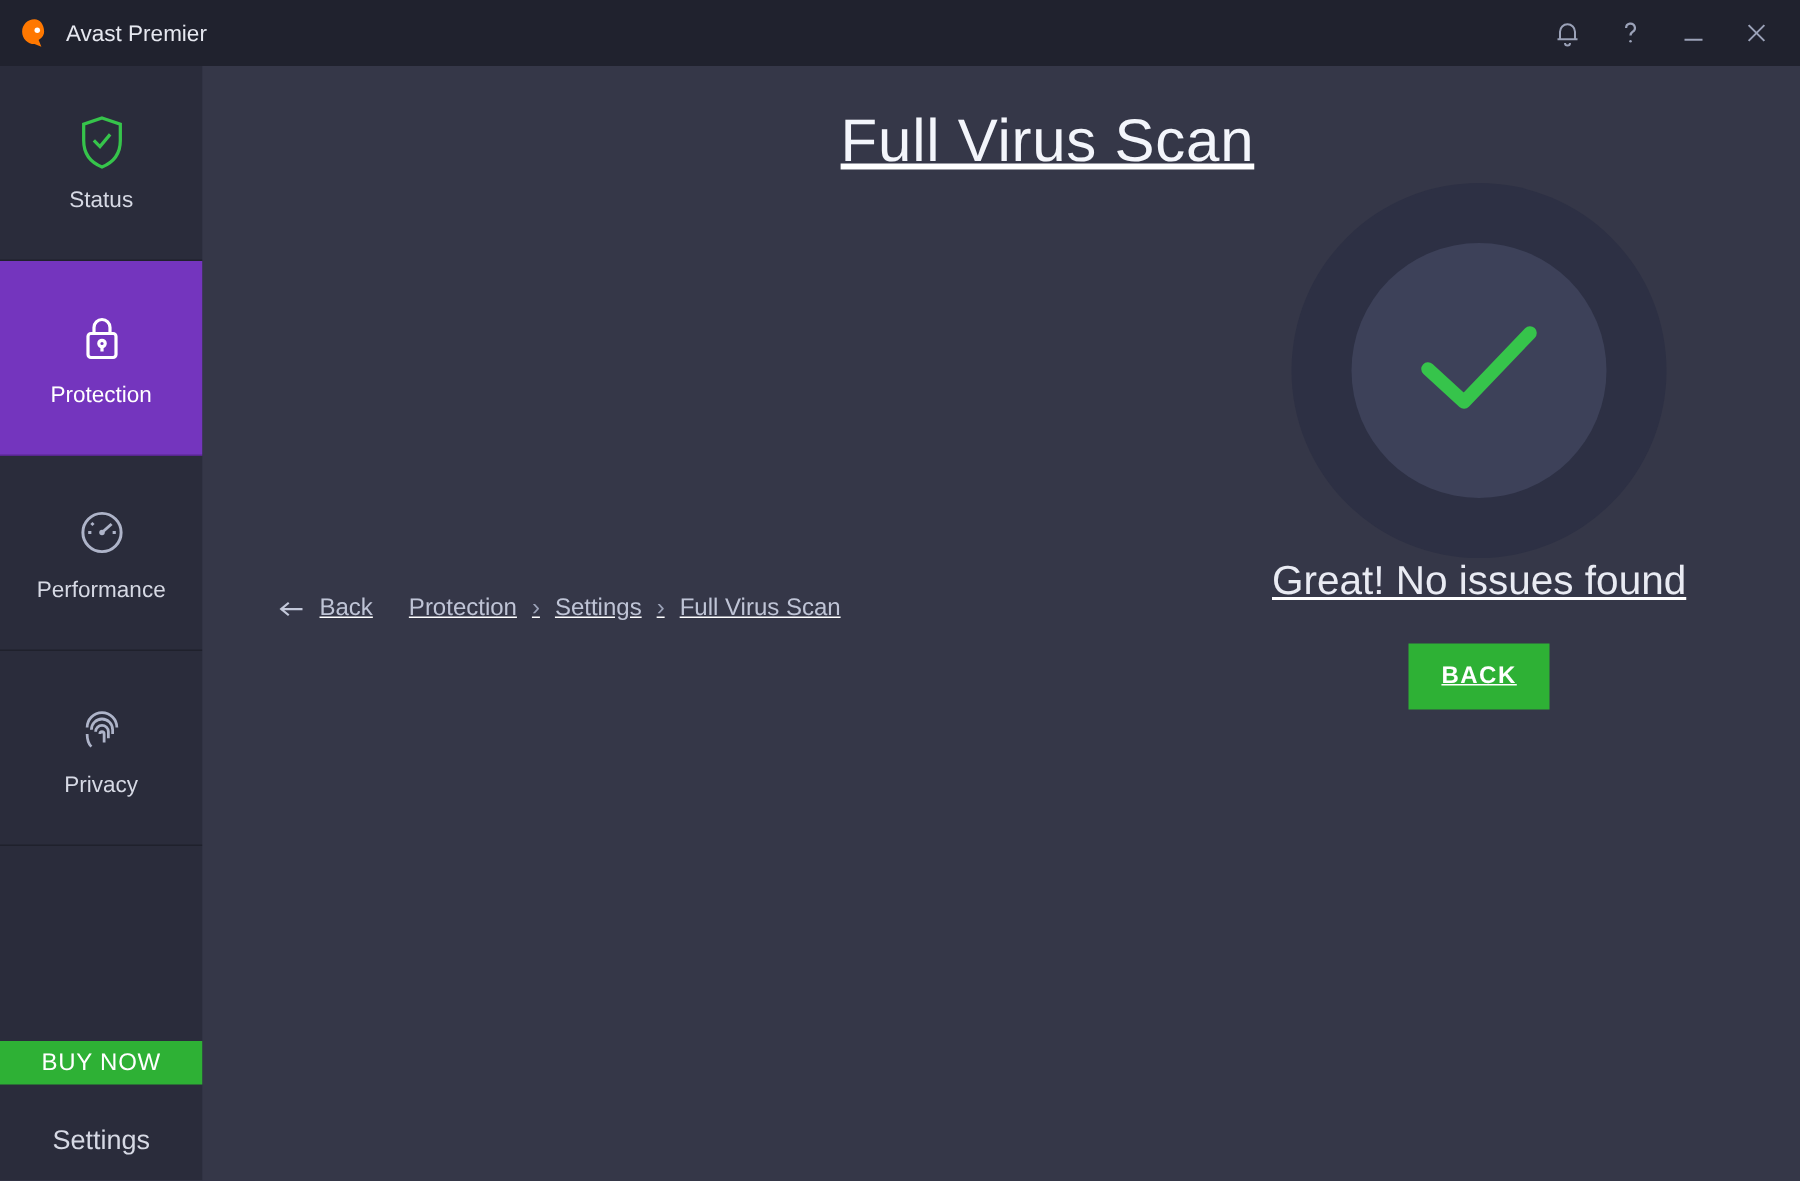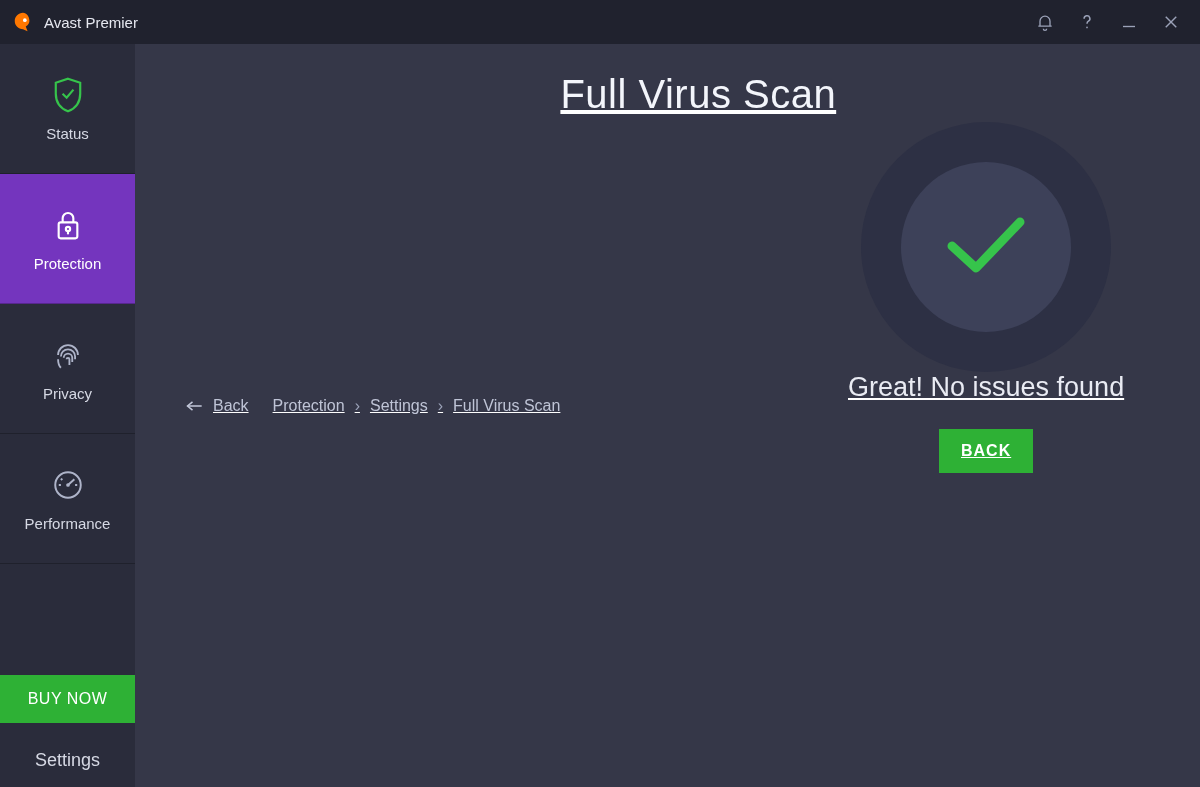"Privacy" div.nav-item { order: before "Performance" -> after "Performance" }
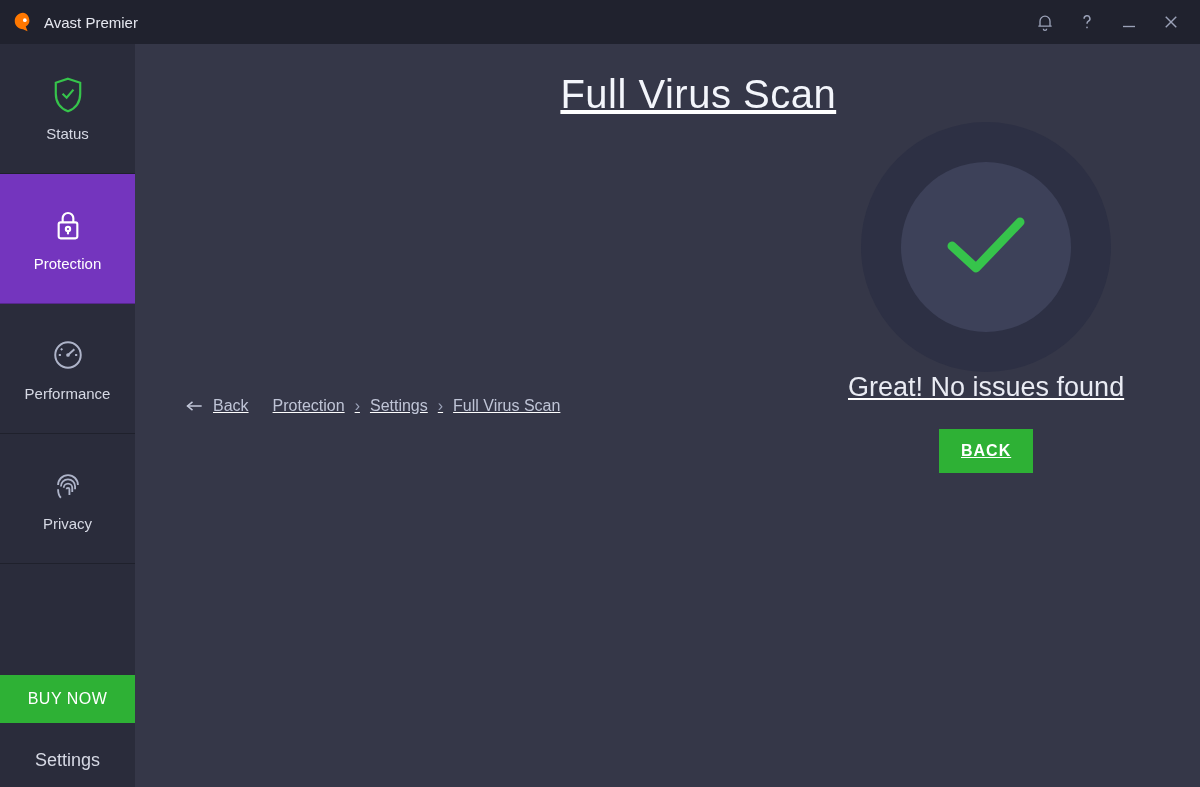"BUY NOW" .buy-now-btn { height: 48px -> 29px }
